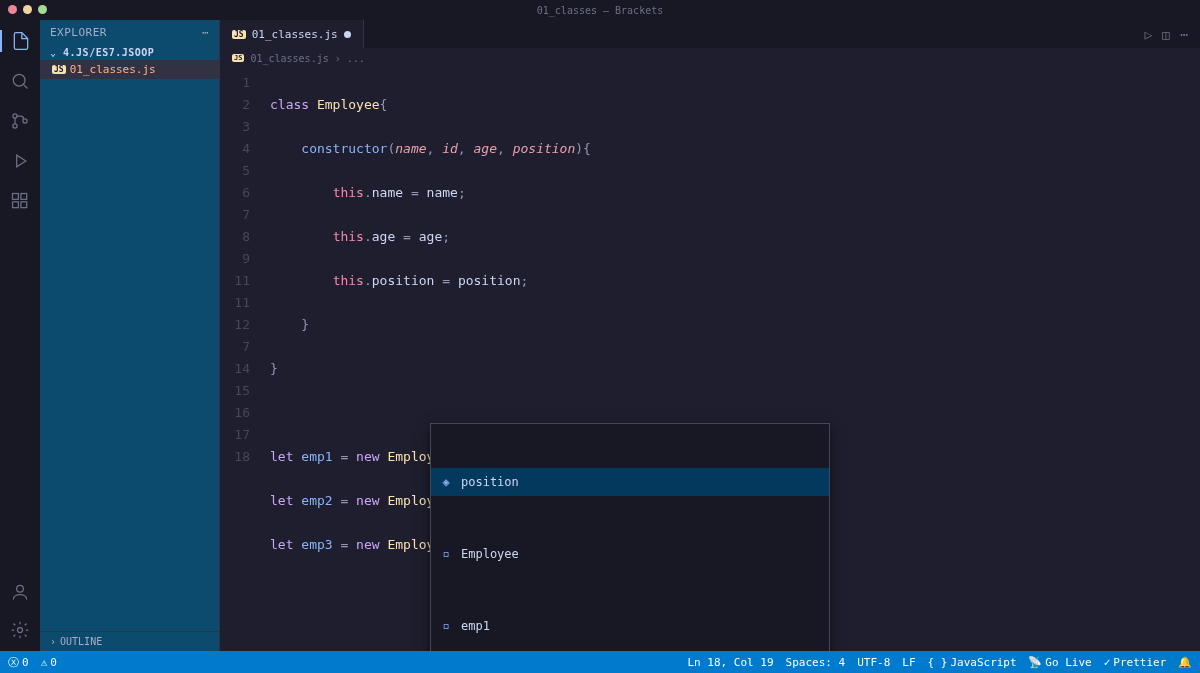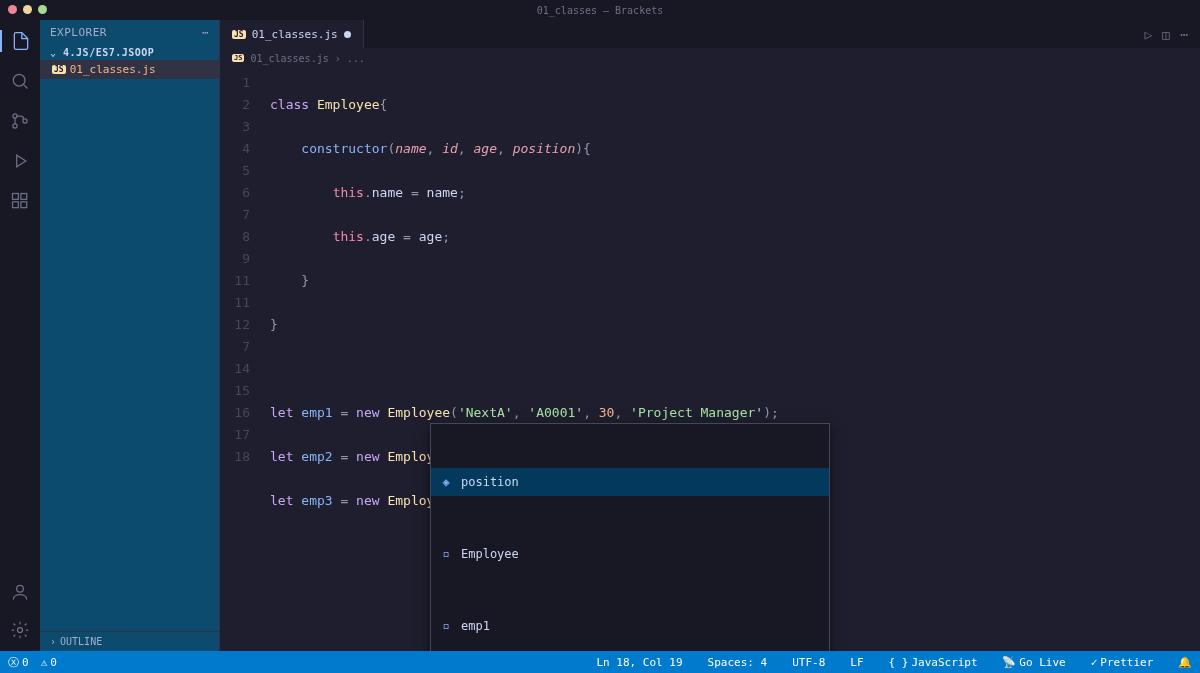"this.position = position;" div { html: none -> <div> <span>this</span><span>.</span><span>position</span><span> = </span><span>position</span><span>;</span></div> }
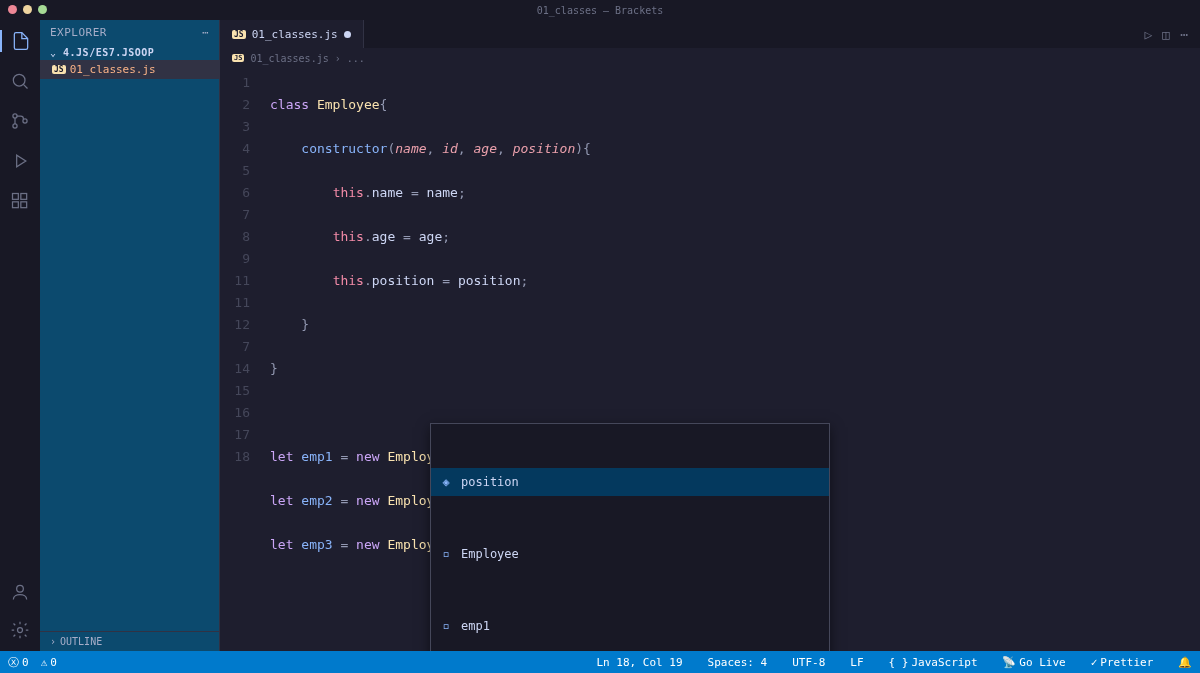"Ln 18, Col 19" .status-right { gap: 25px -> 12px }
